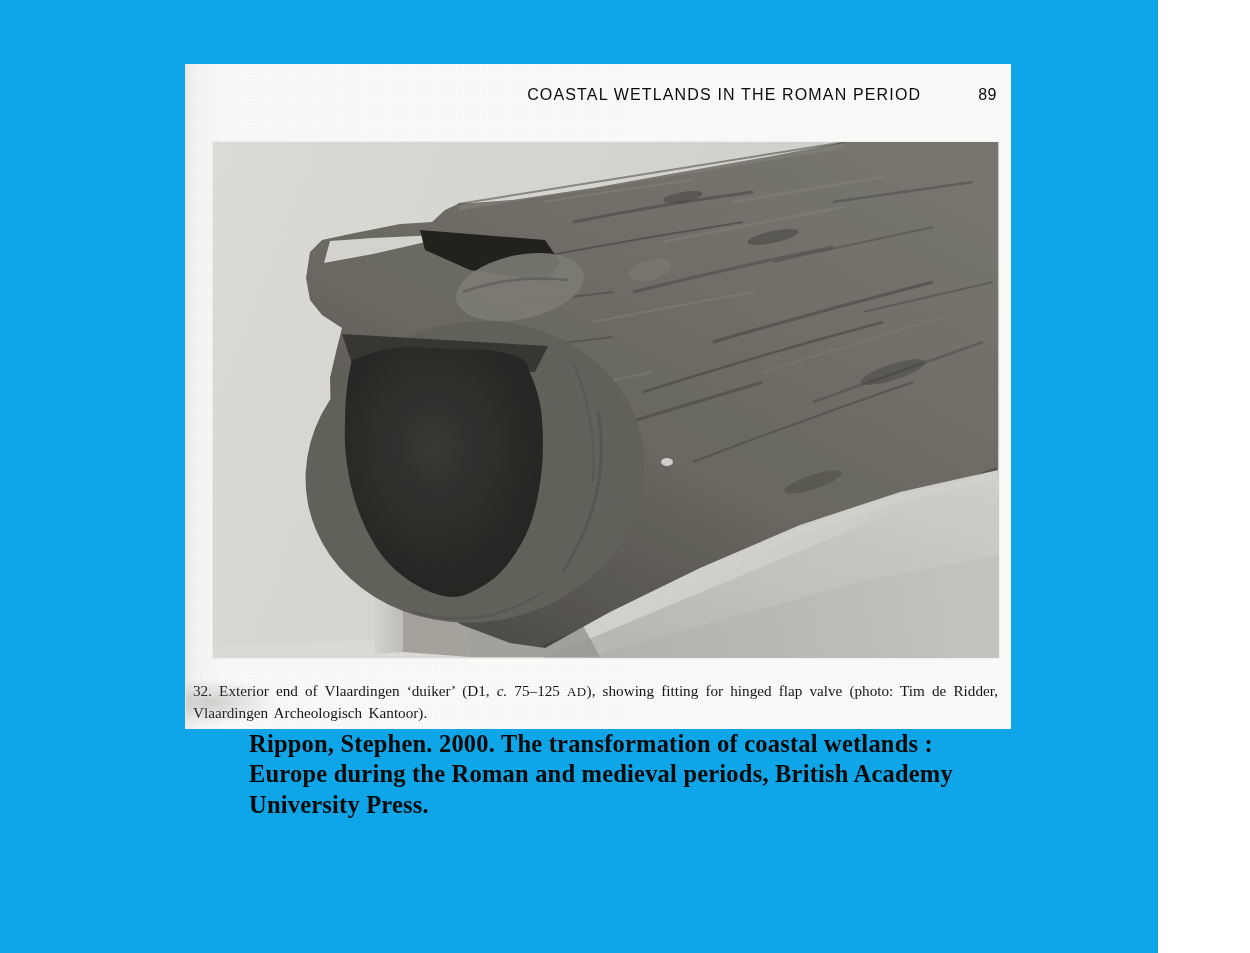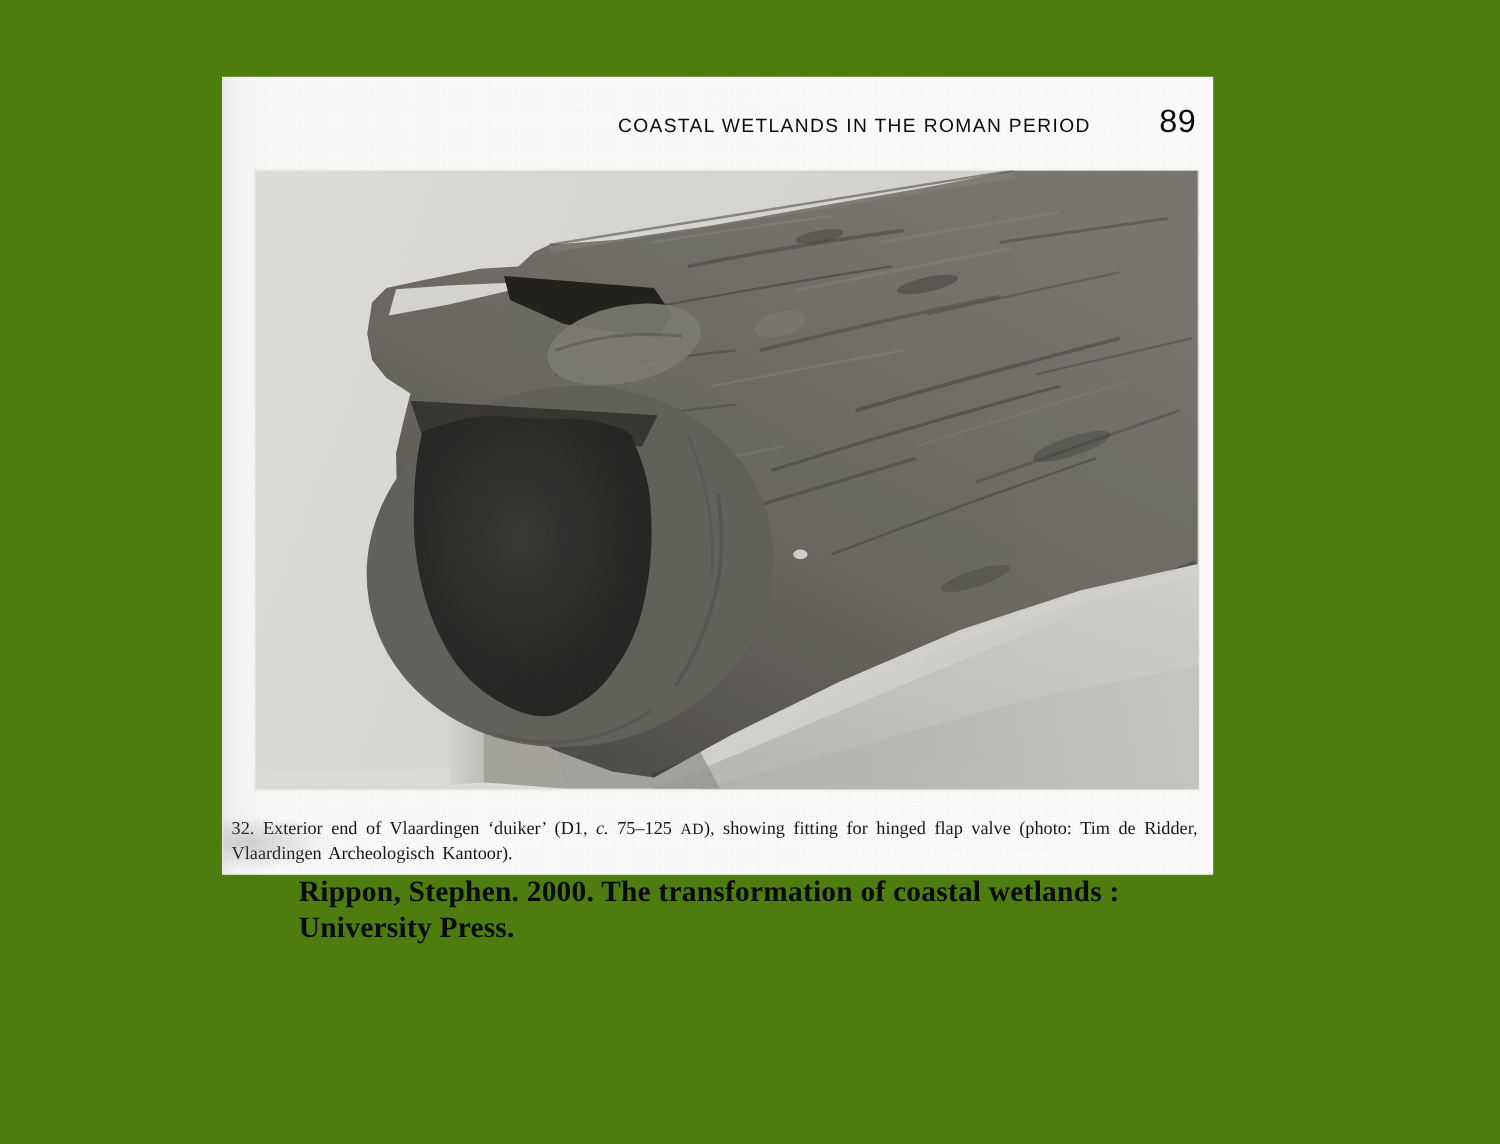"COASTAL WETLANDS IN THE ROMAN" .page-canvas { background: #4d7c0f -> #0ea5e9; width: 1250px -> 1158px }
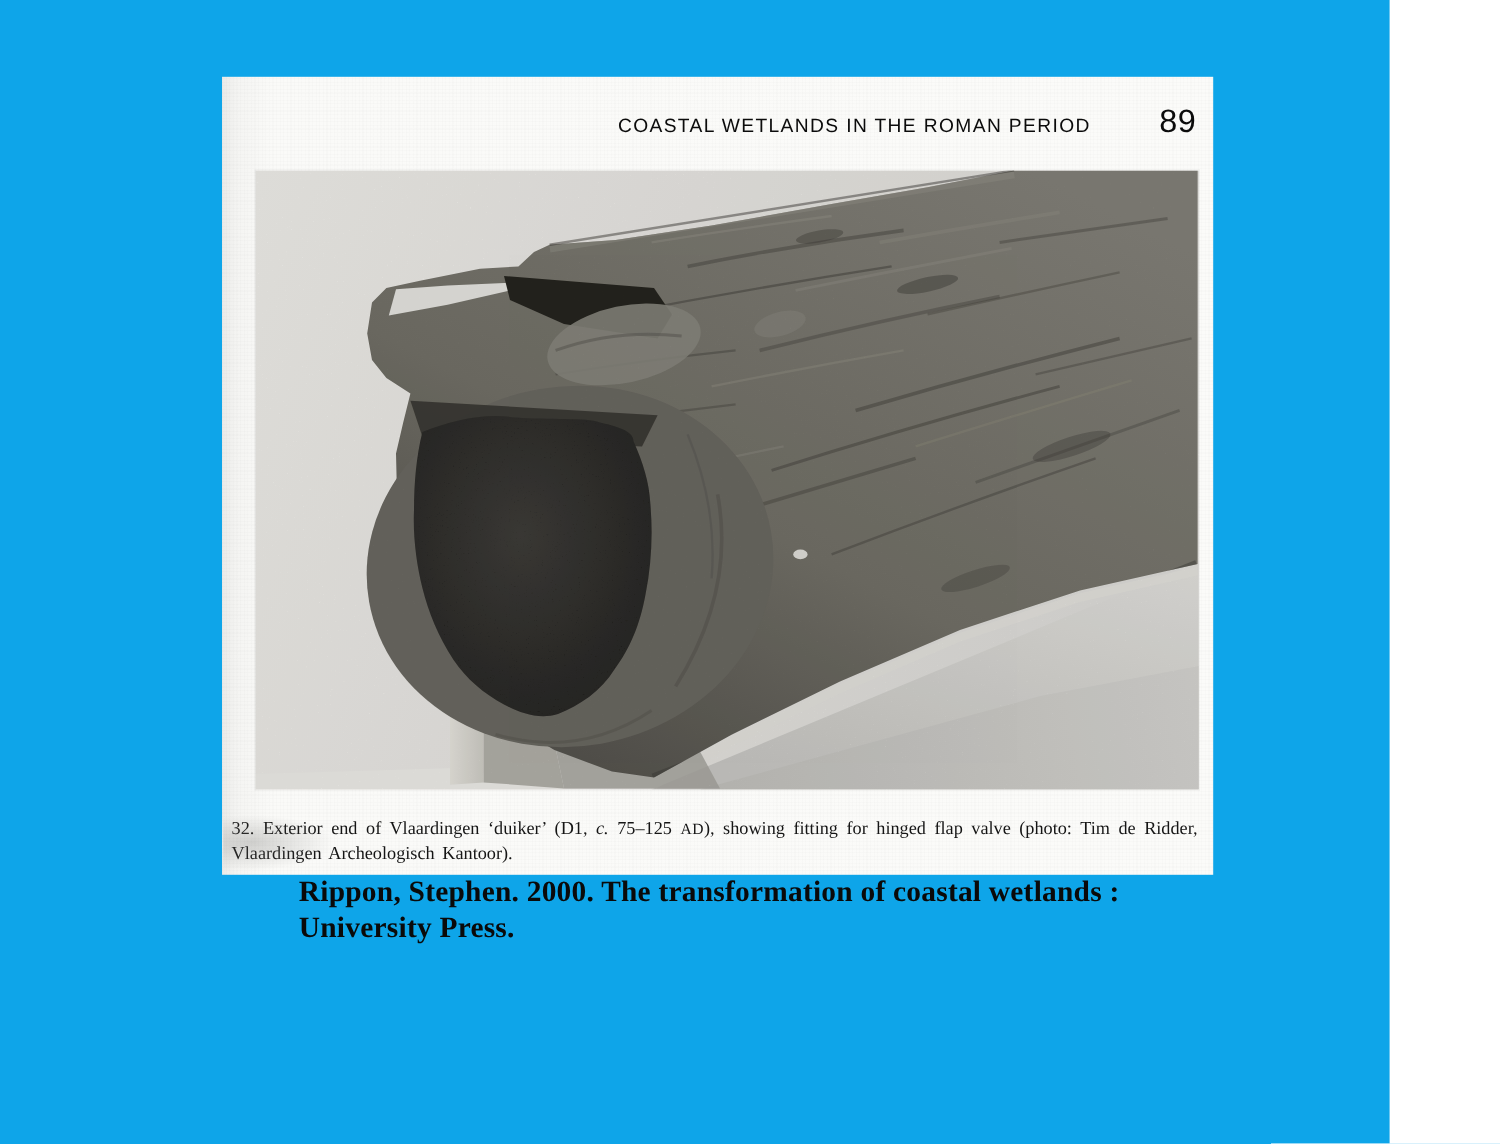"89" .page-number { font-size: 27px -> 16px }
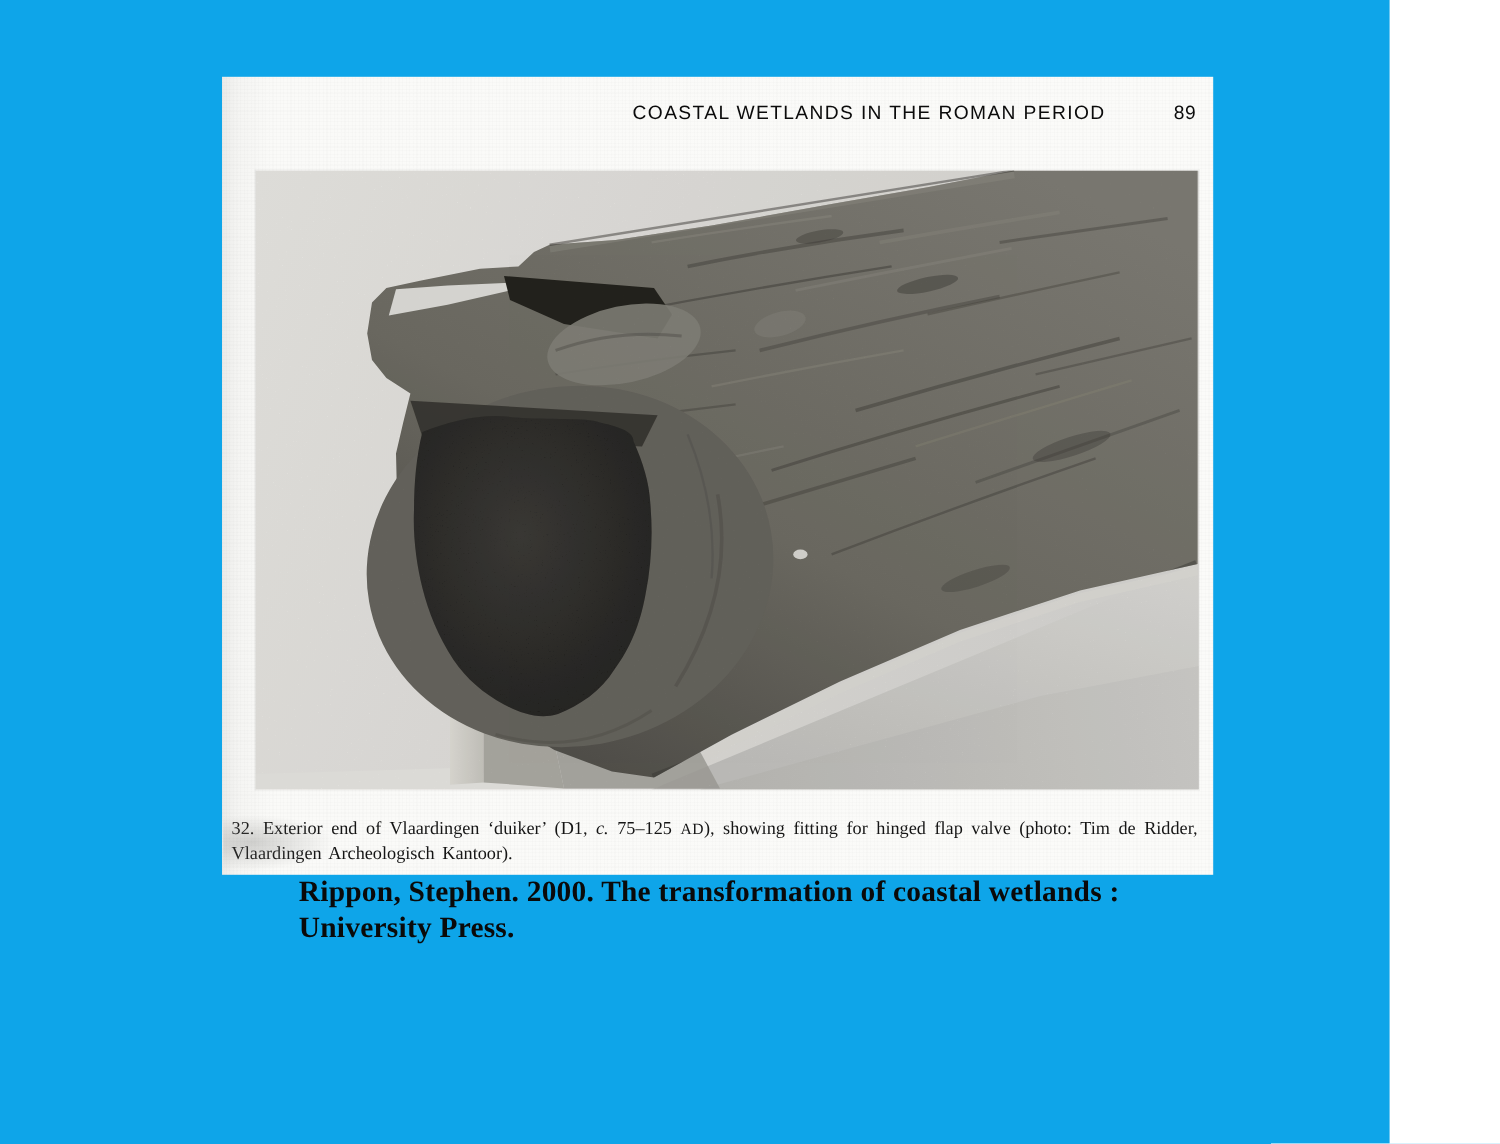"Europe during the Roman and" div.citation-line { html: none -> <div>Europe during the Roman and medieval periods, British Academy</div> }
